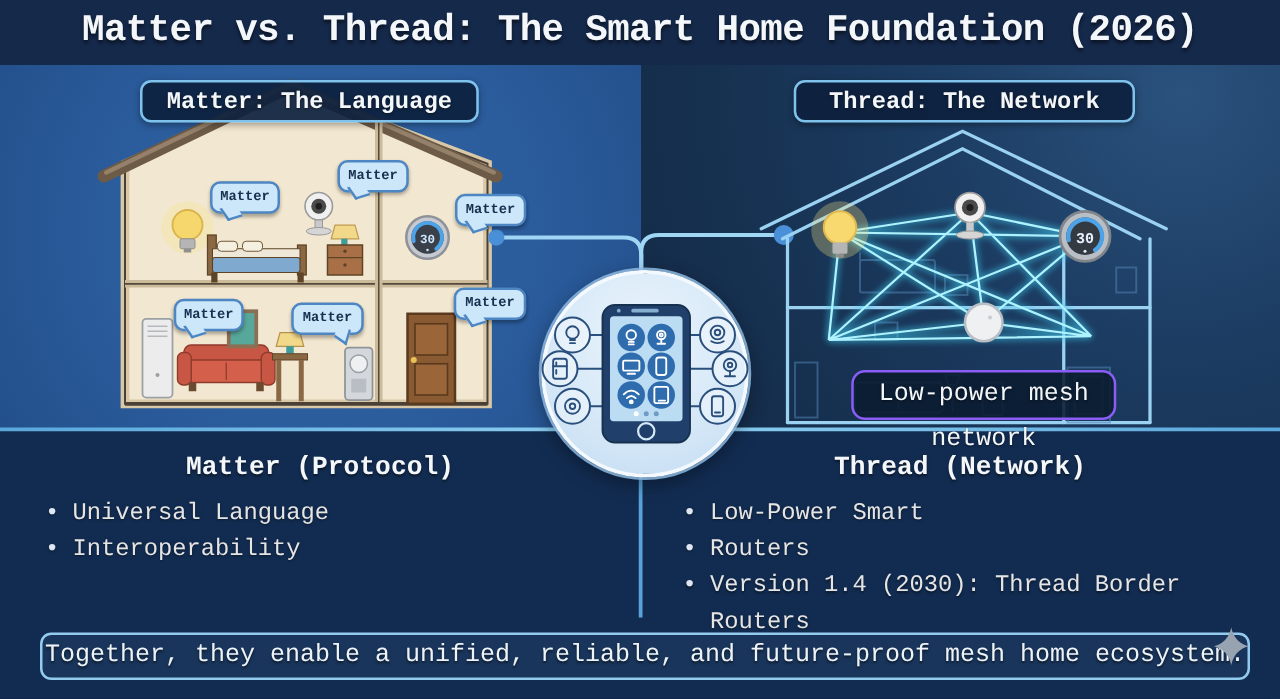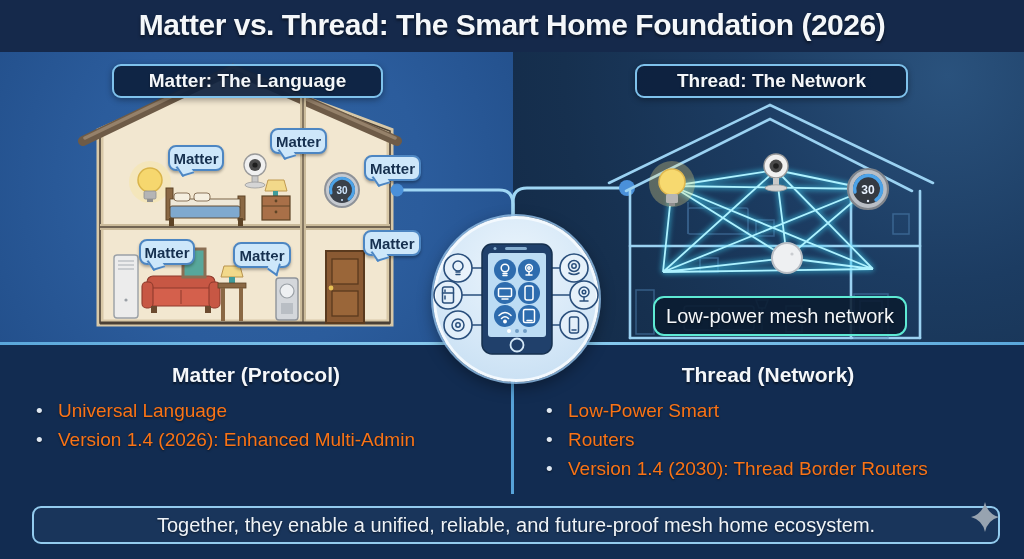"Matter vs. Thread: The Smart" .stage { font-family: Liberation Sans, sans-serif -> Liberation Mono, monospace }
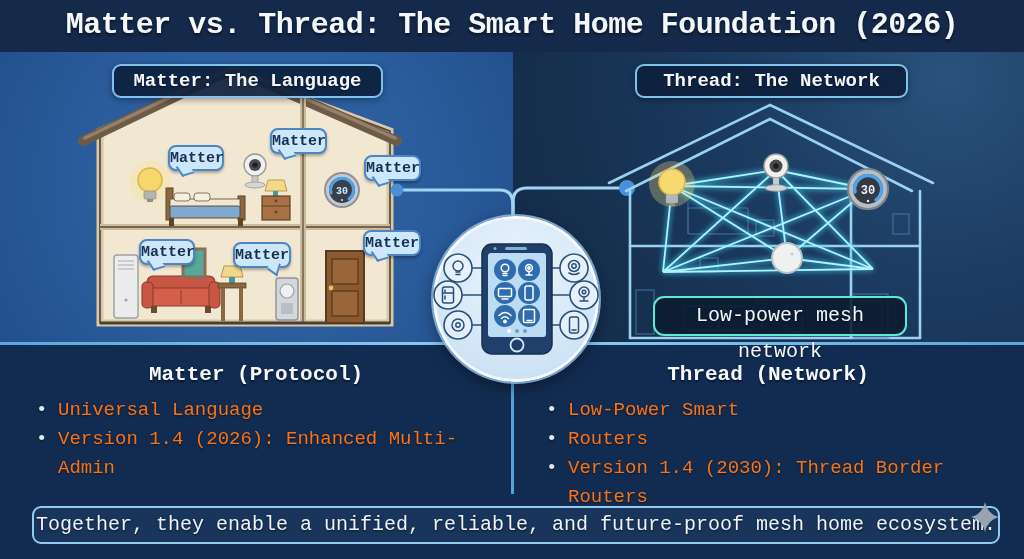"Matter" .bubble { font-size: 15px -> 11px }
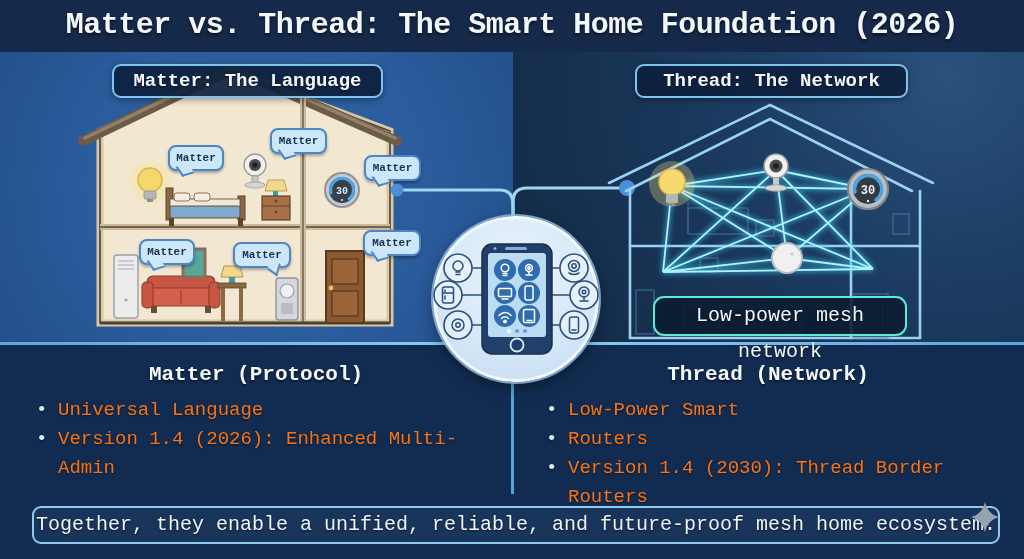"Low-power mesh network" .mesh-label { border: 2px solid #5eead4 -> 2px solid #8b5cf6; left: 653px -> 681px; width: 254px -> 212px }
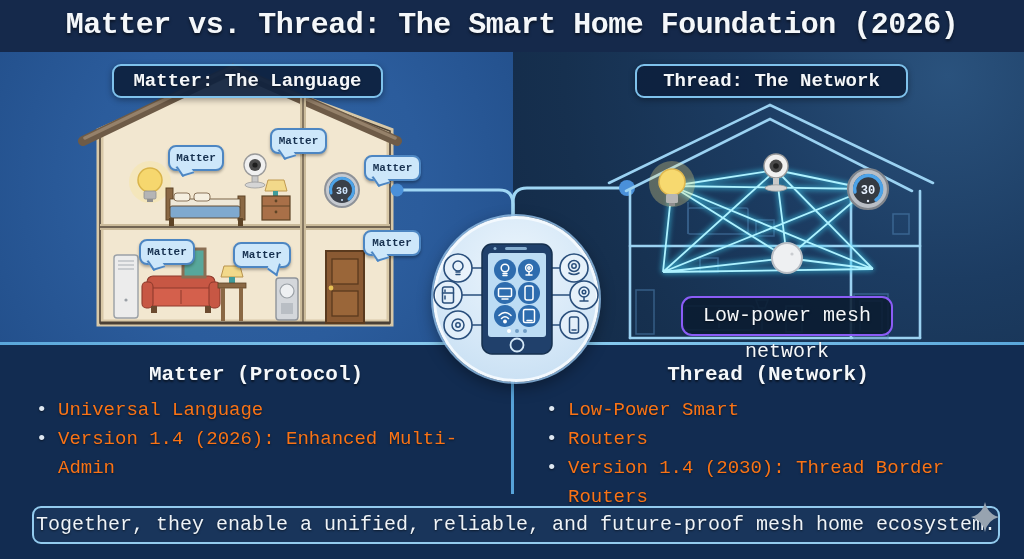"Universal Language" ul.bullets { color: #f97316 -> #e5e5e5 }
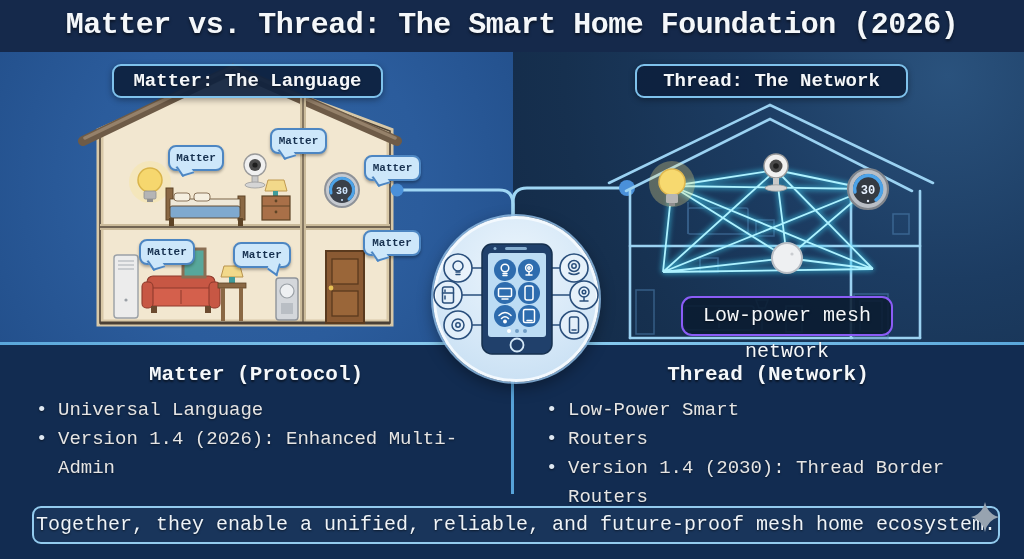"Interoperability" li { html: none -> <li>Interoperability</li> }
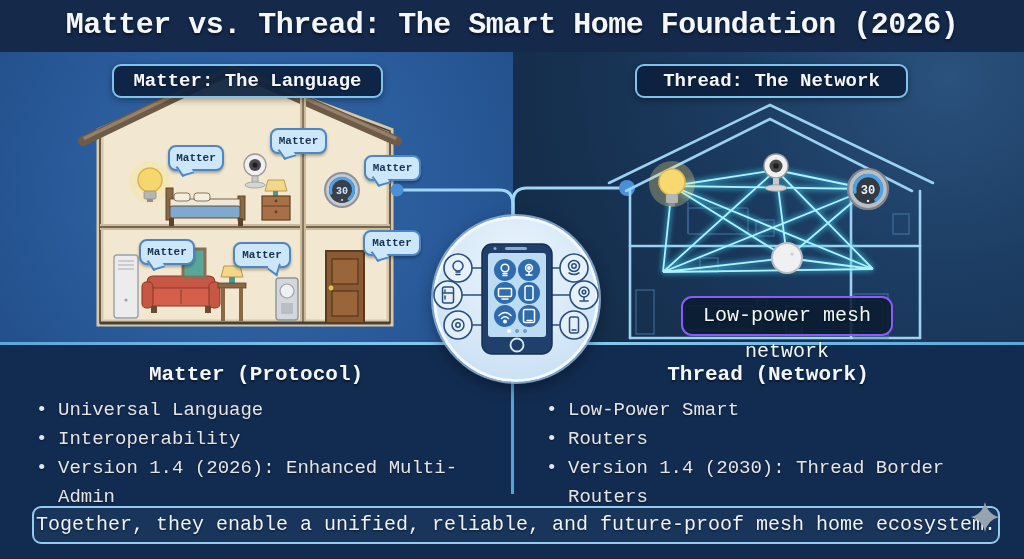"Version 1.4 (2026): Enhanced Multi-Admin" li { html: <li>Version 1.4 (2026): Enhanced Multi-Admin</li> -> none }
